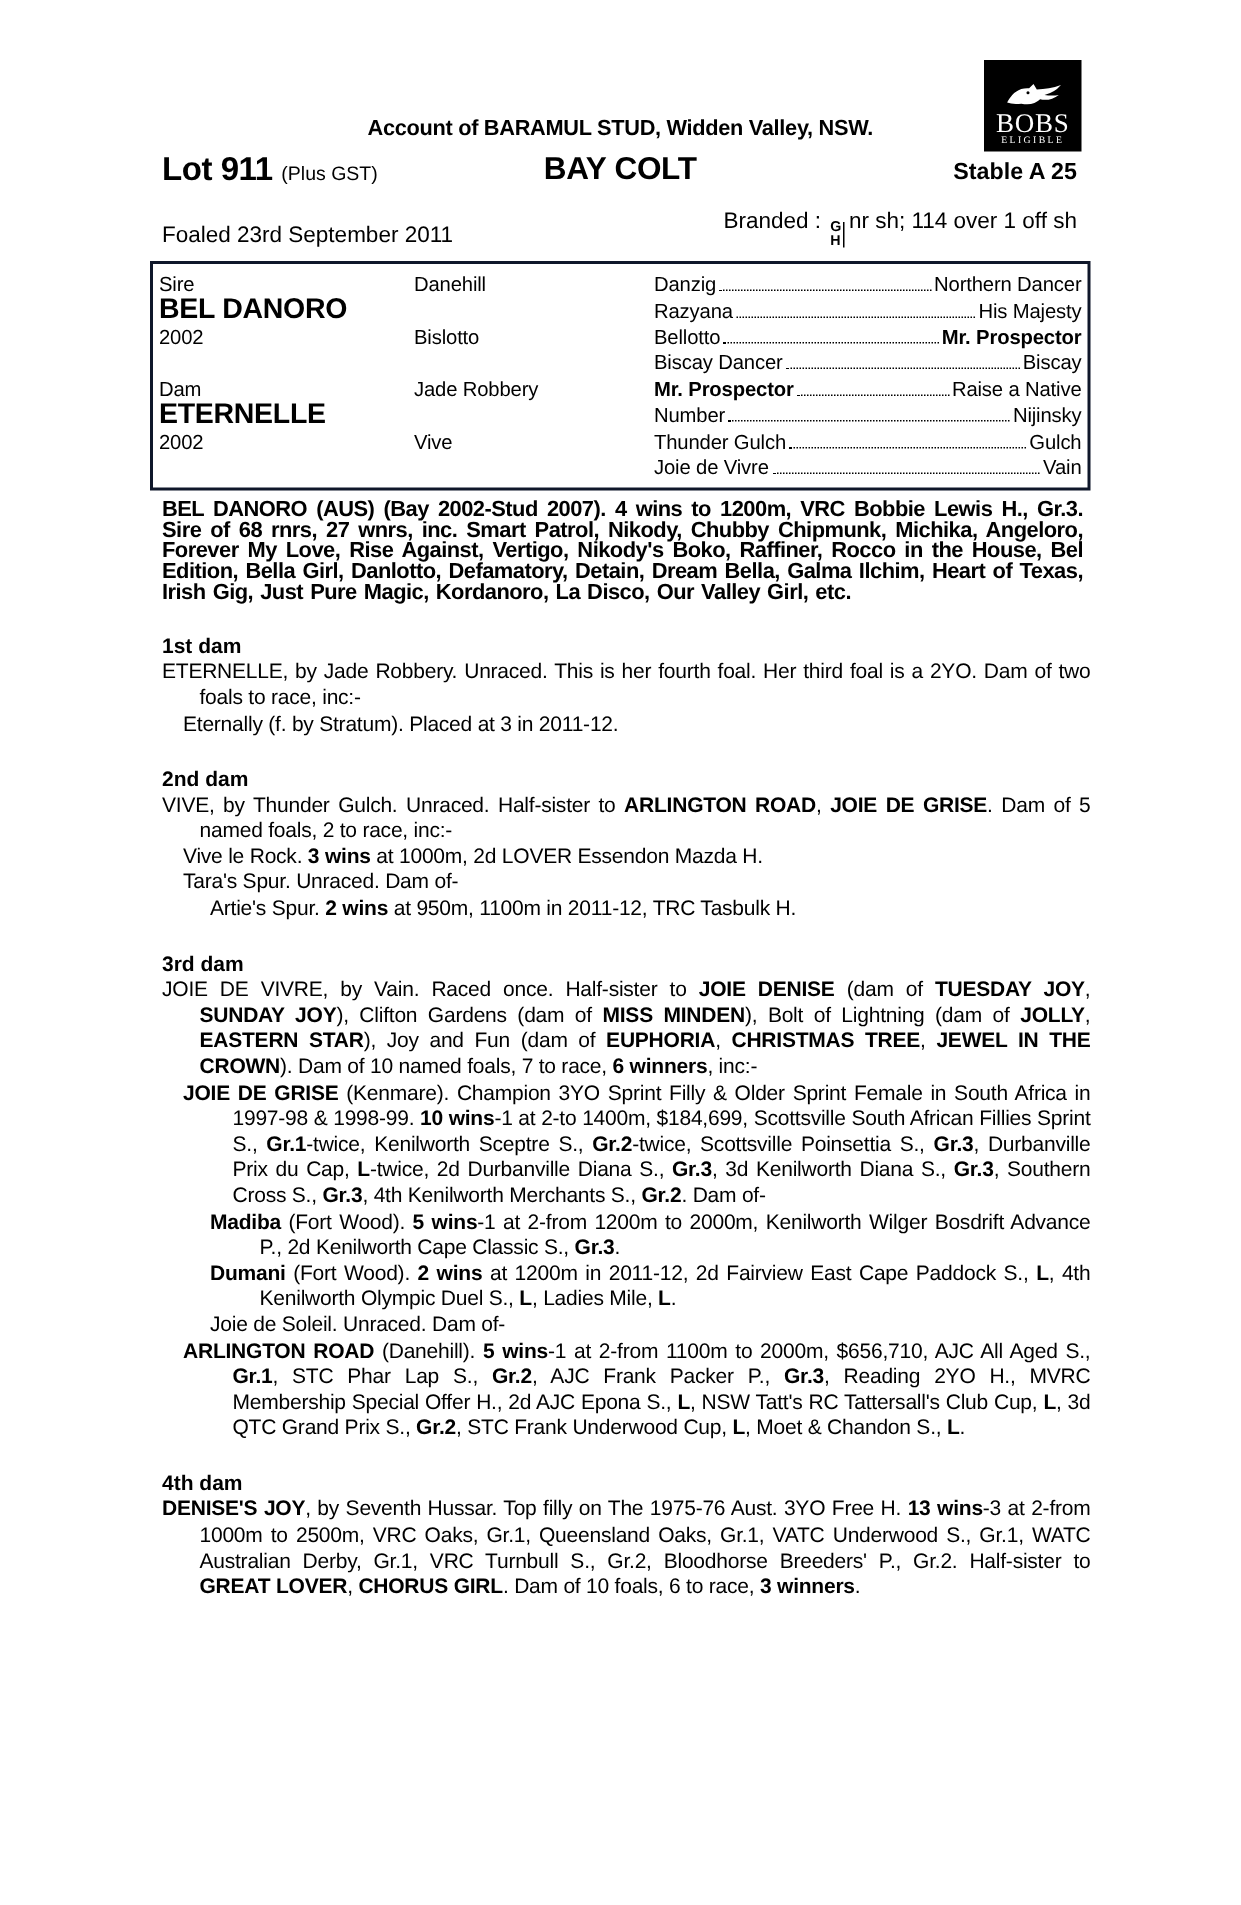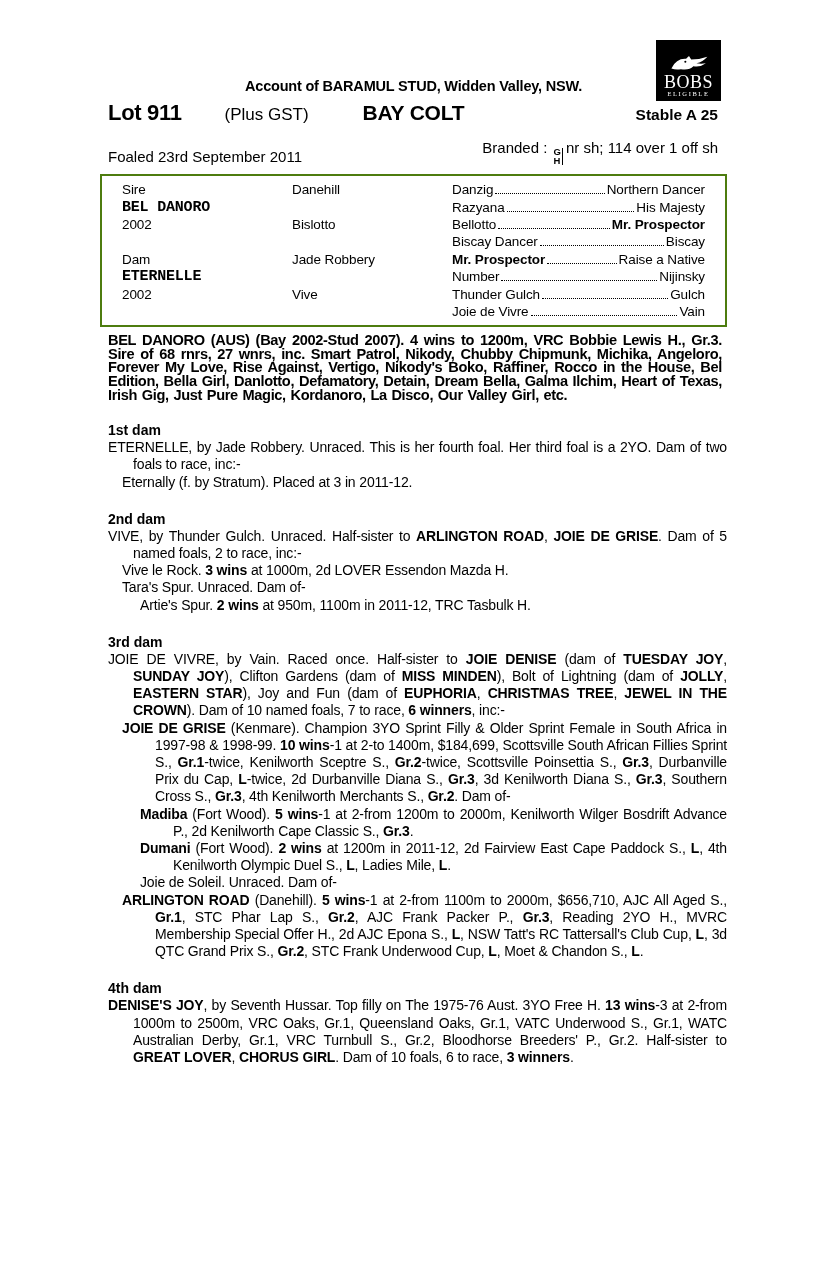"(Plus GST)" .gst { font-size: 17px -> 13px; margin-left: 37px -> none }
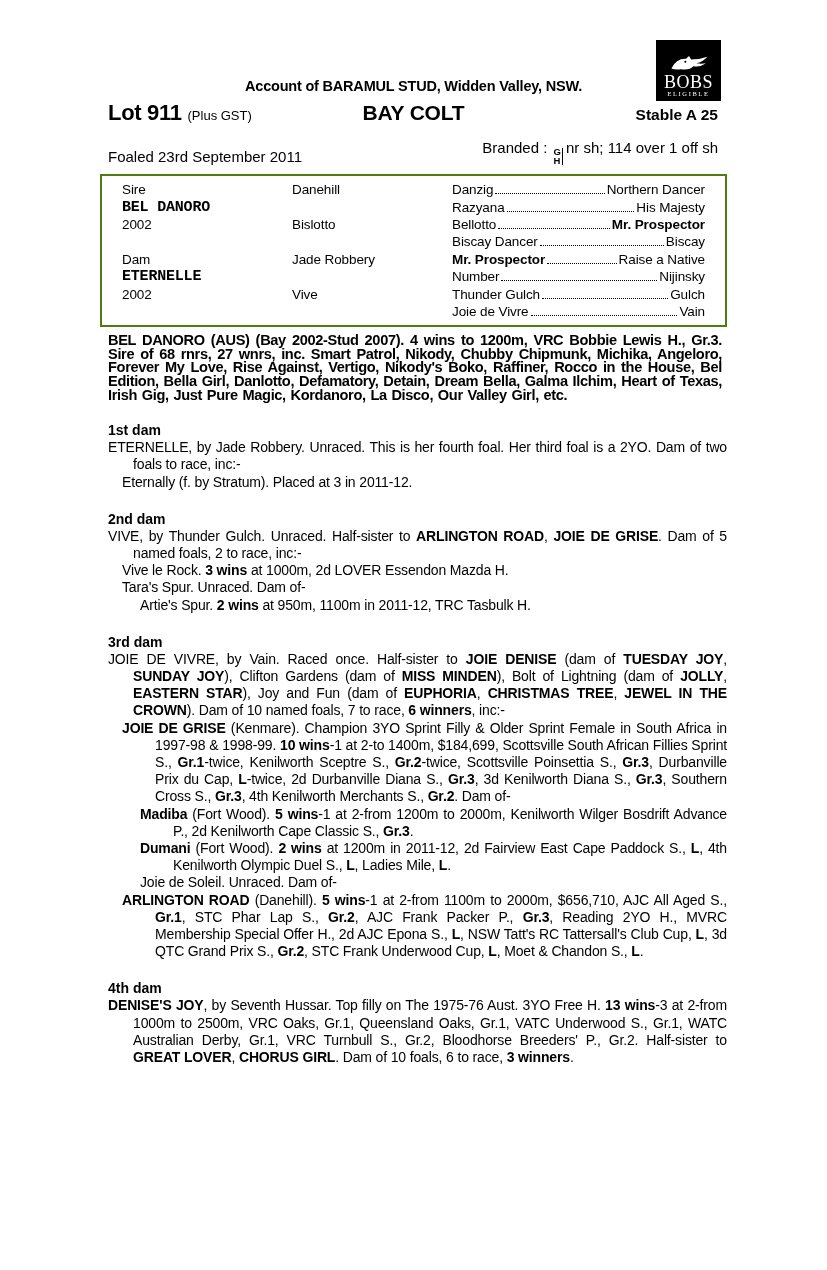"Sire" .pedigree-box { border: 2px solid #4d7c0f -> 2px solid #0f172a; padding: 5px 20px -> 5px 4px }
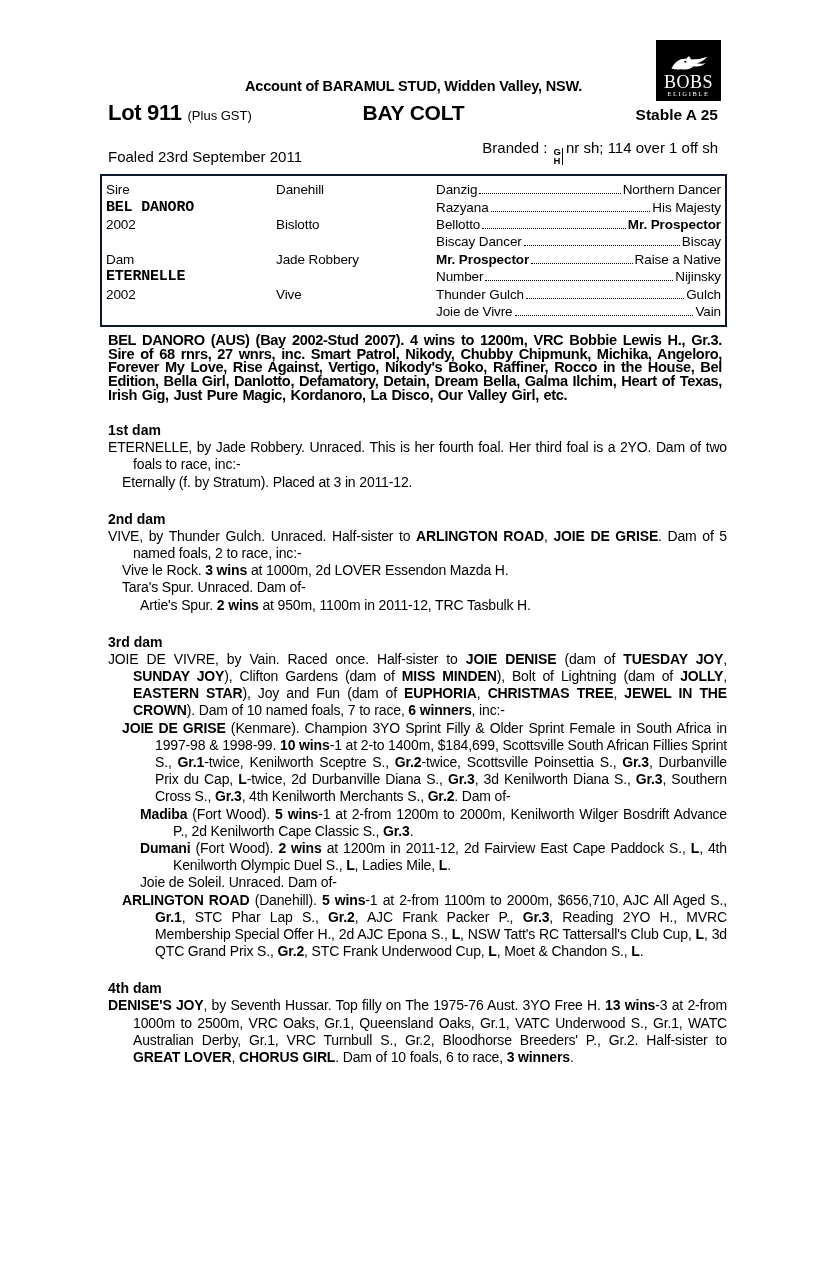"BEL DANORO" .ped-row .bname { font-family: Liberation Mono, monospace -> none; font-size: 15px -> 19px }
